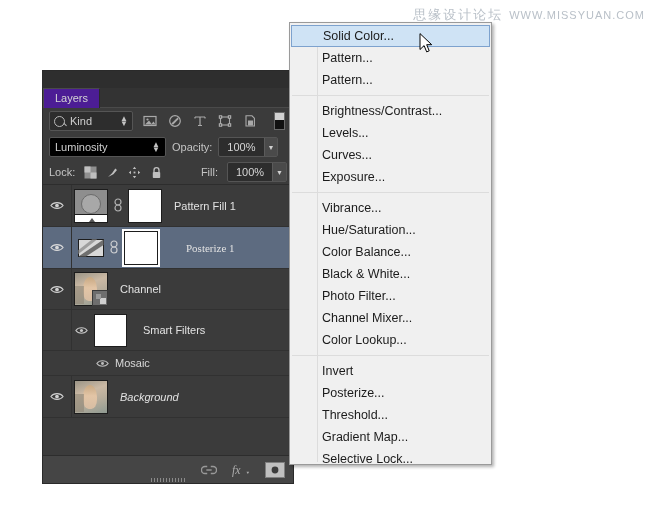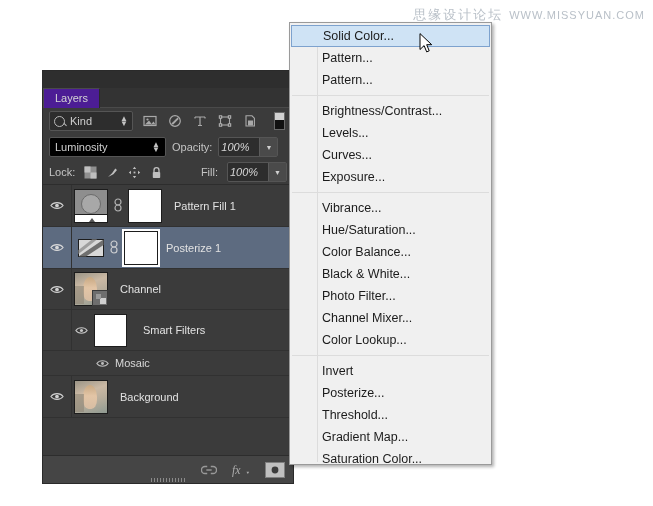"100%" .numfield .val { font-style: italic -> none; padding: 0 2px -> 0 8px }
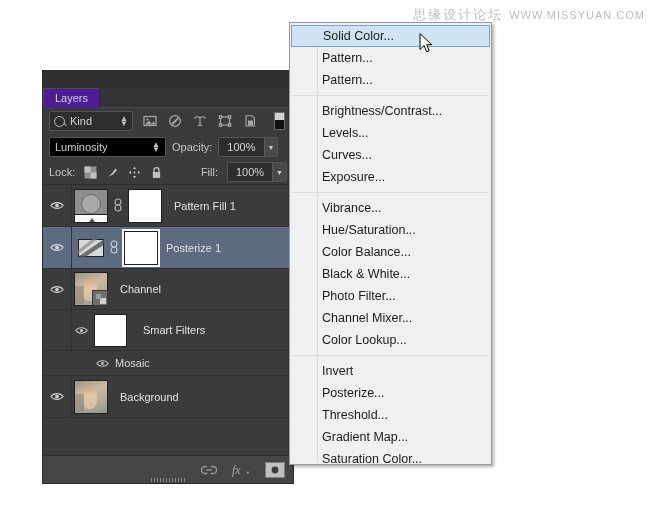"Posterize 1" span.lname { font-family: none -> Liberation Serif, serif; margin-left: 8px -> 28px }
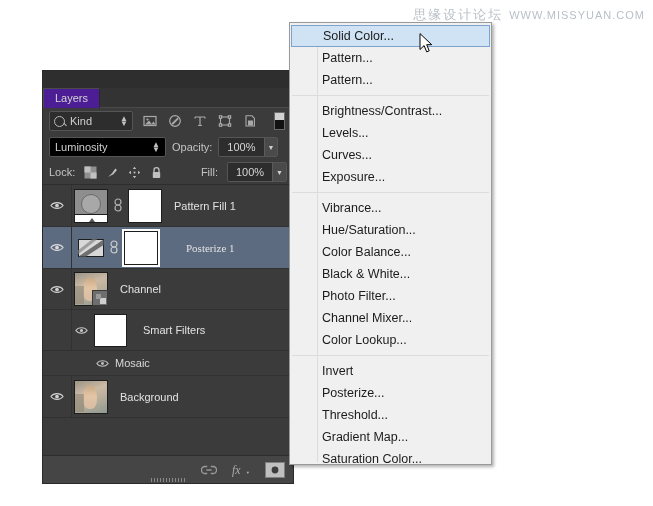"Background" .lname.italic { font-style: none -> italic }
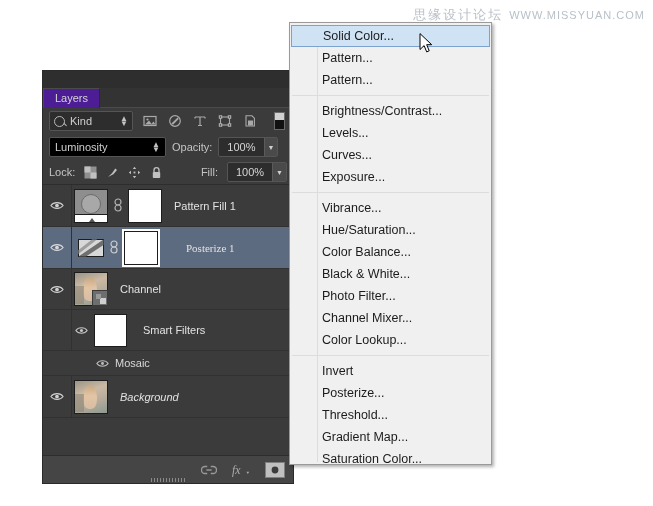"Saturation Color..." div.mitem { text: Saturation Color -> Selective Lock }
